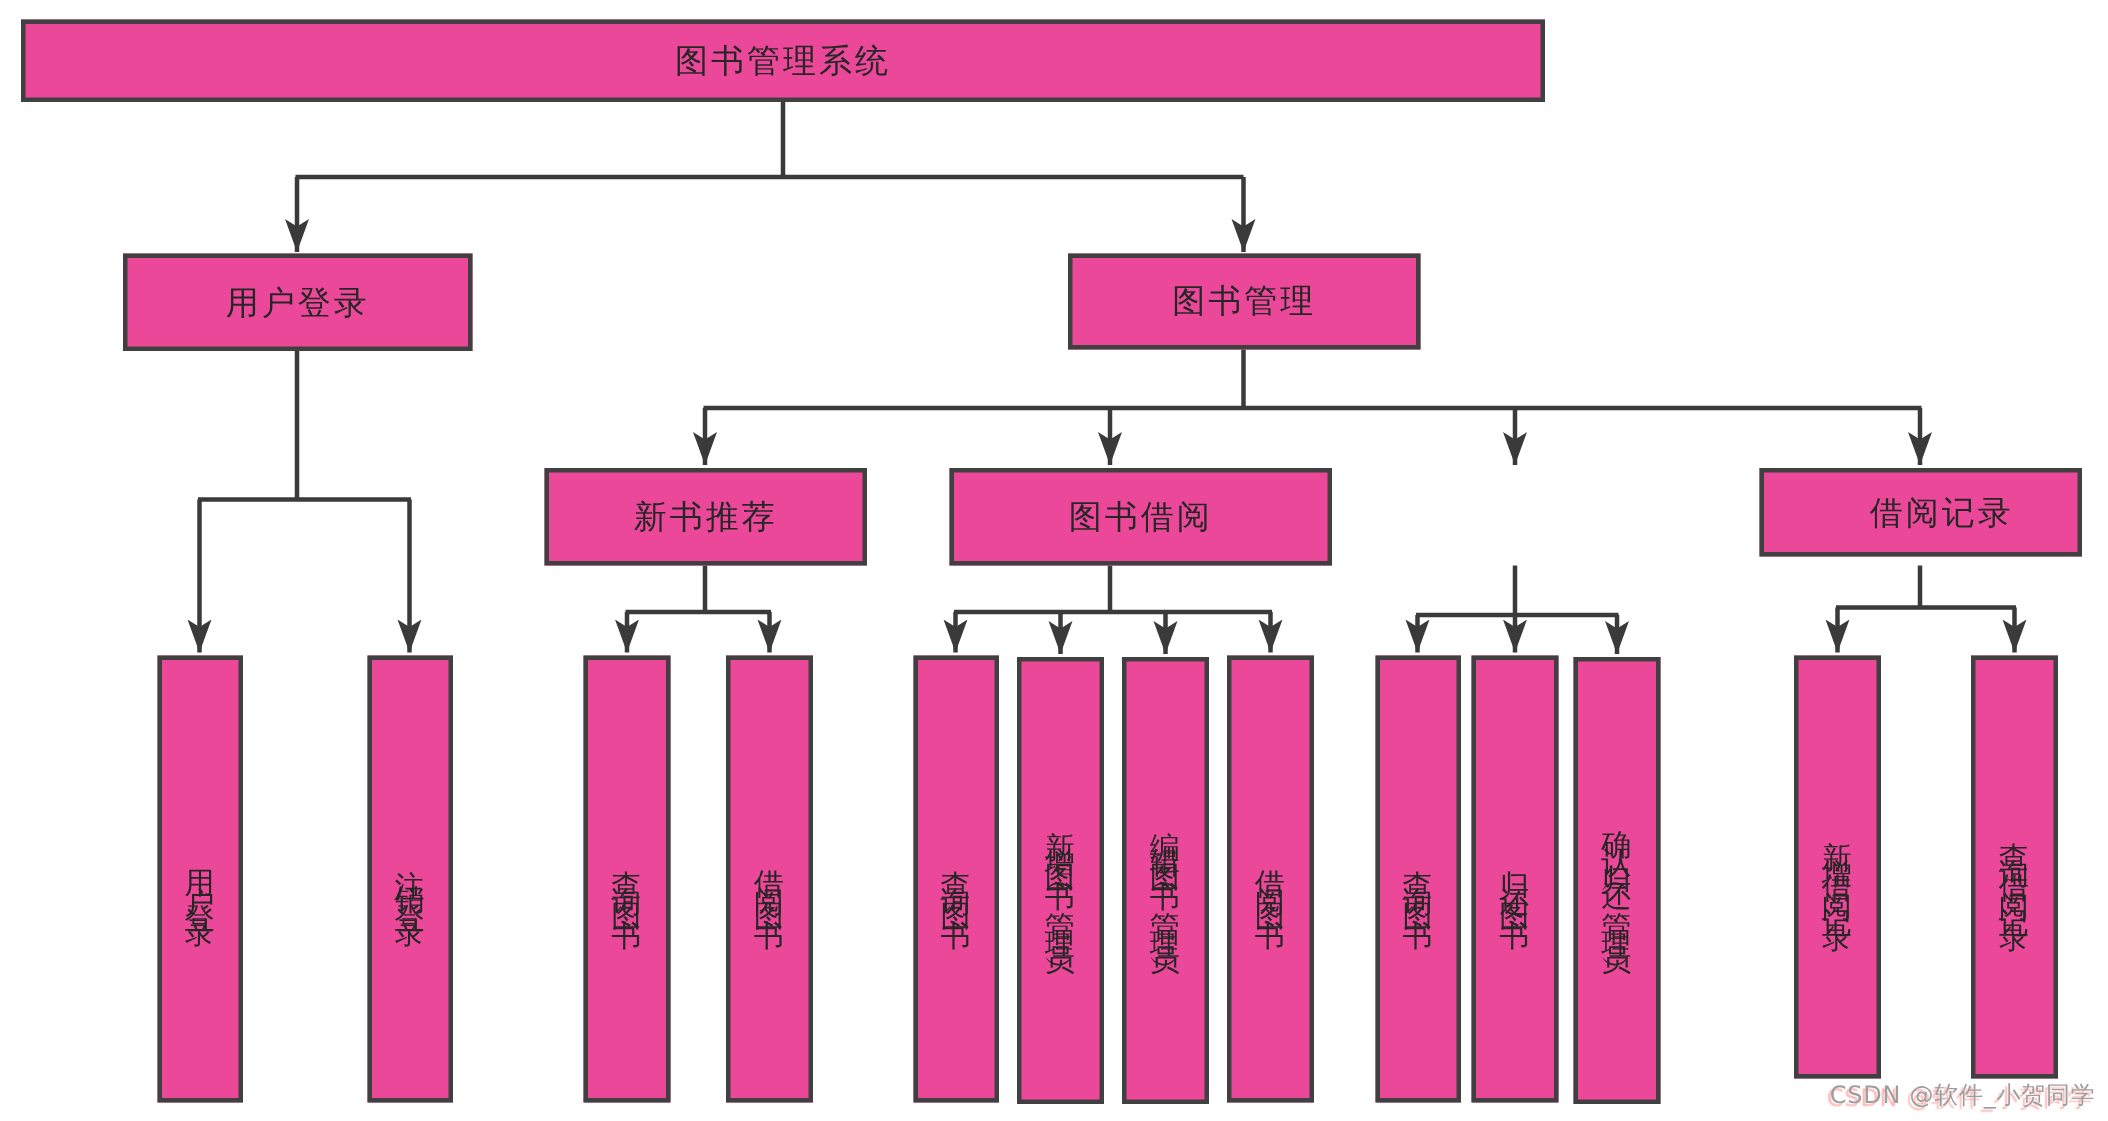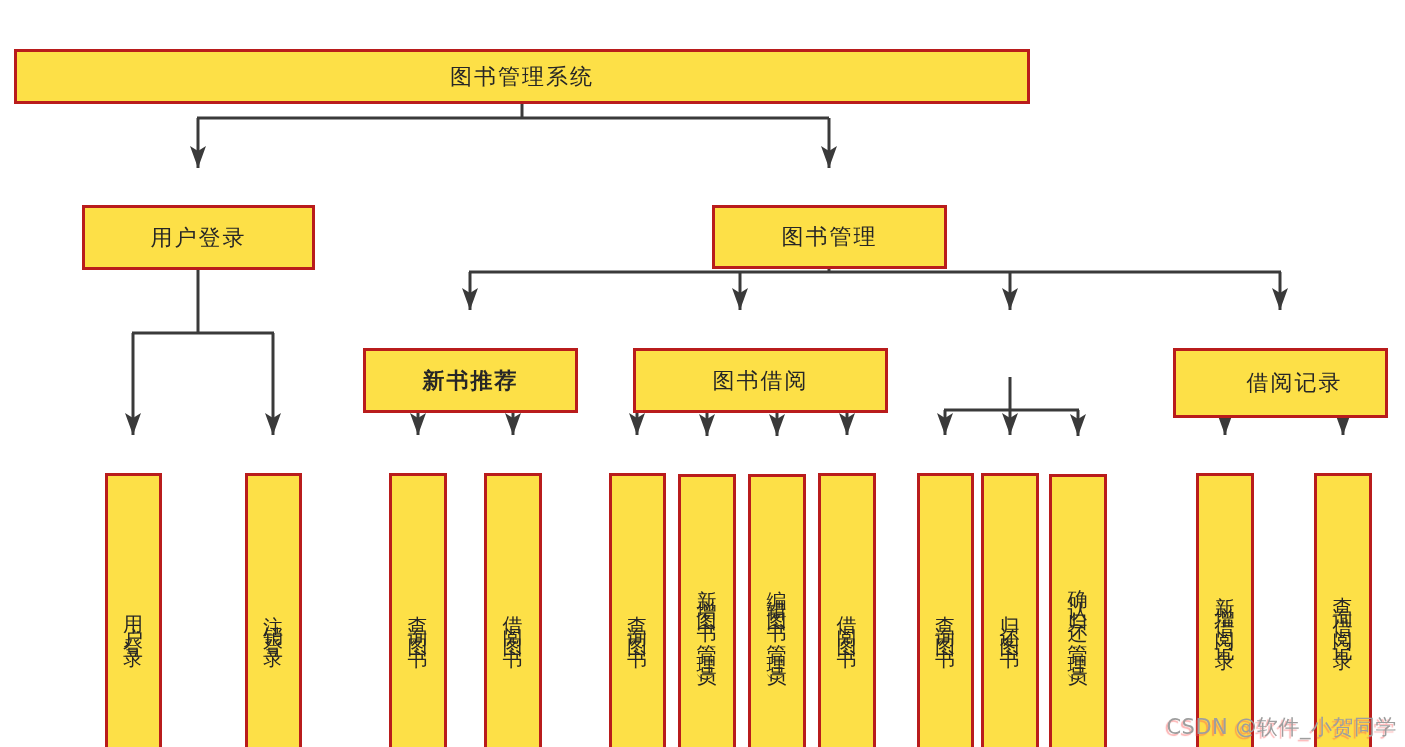"图书管理系统" .node { background: #fde047 -> #ec4899; border: 3px solid #b91c1c -> 3px solid #404040; margin-top: 36px -> none }
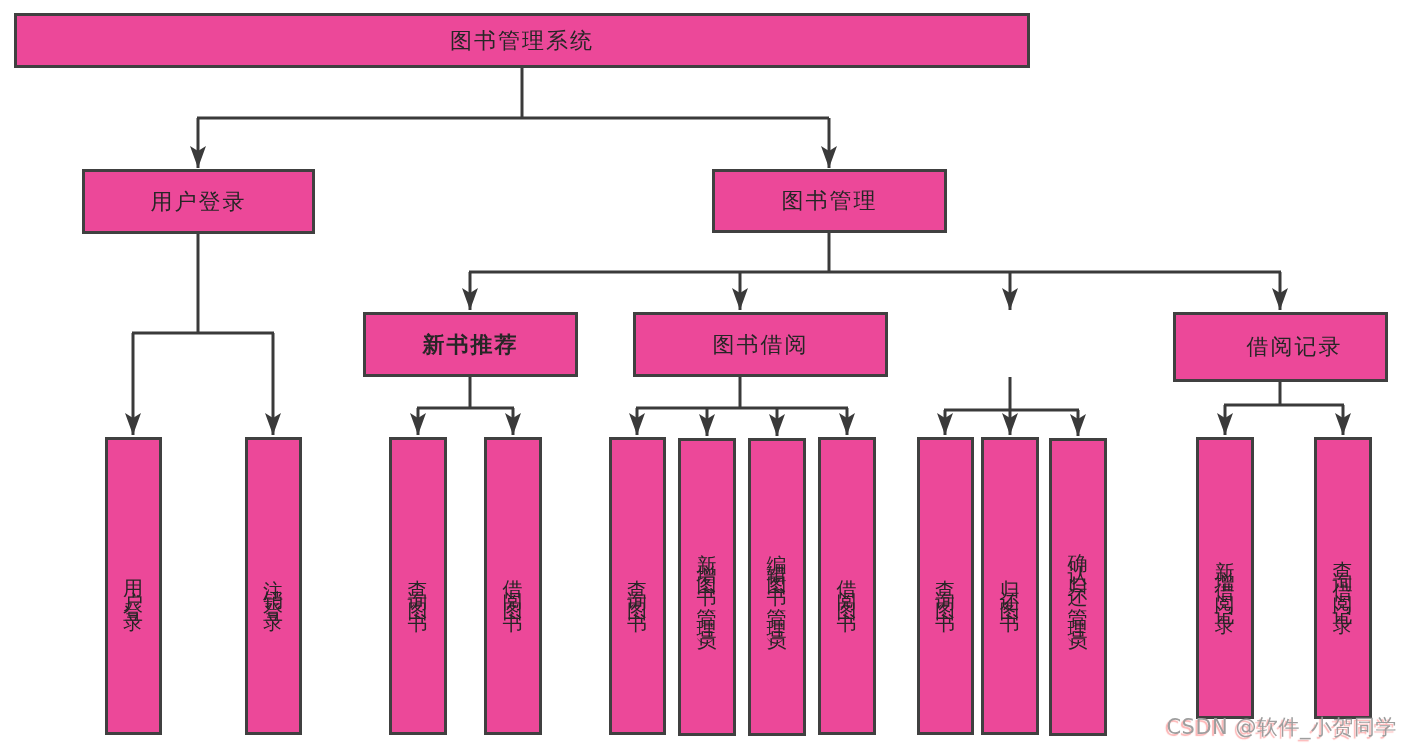"新书推荐" div.node { font-weight: bold -> none }
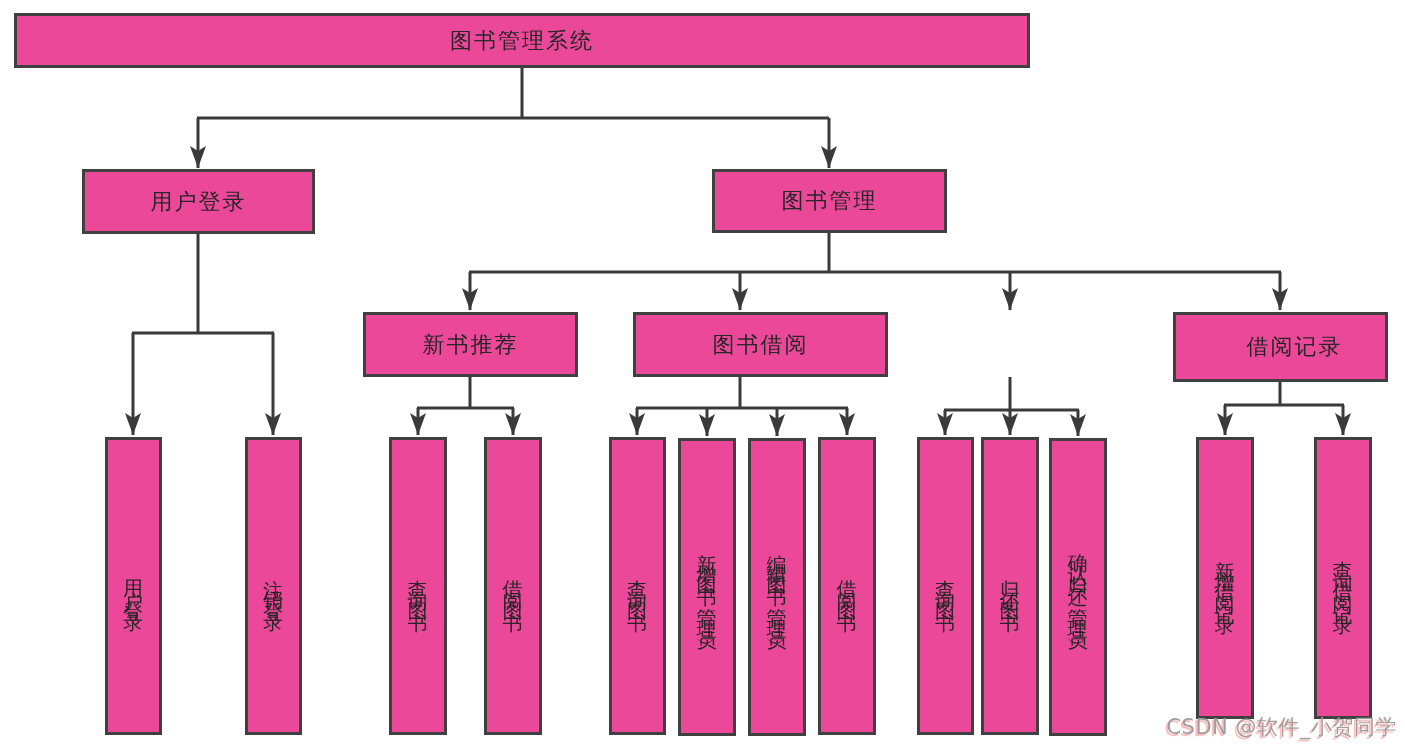"借阅记录" div.node { height: 70px -> 59px }
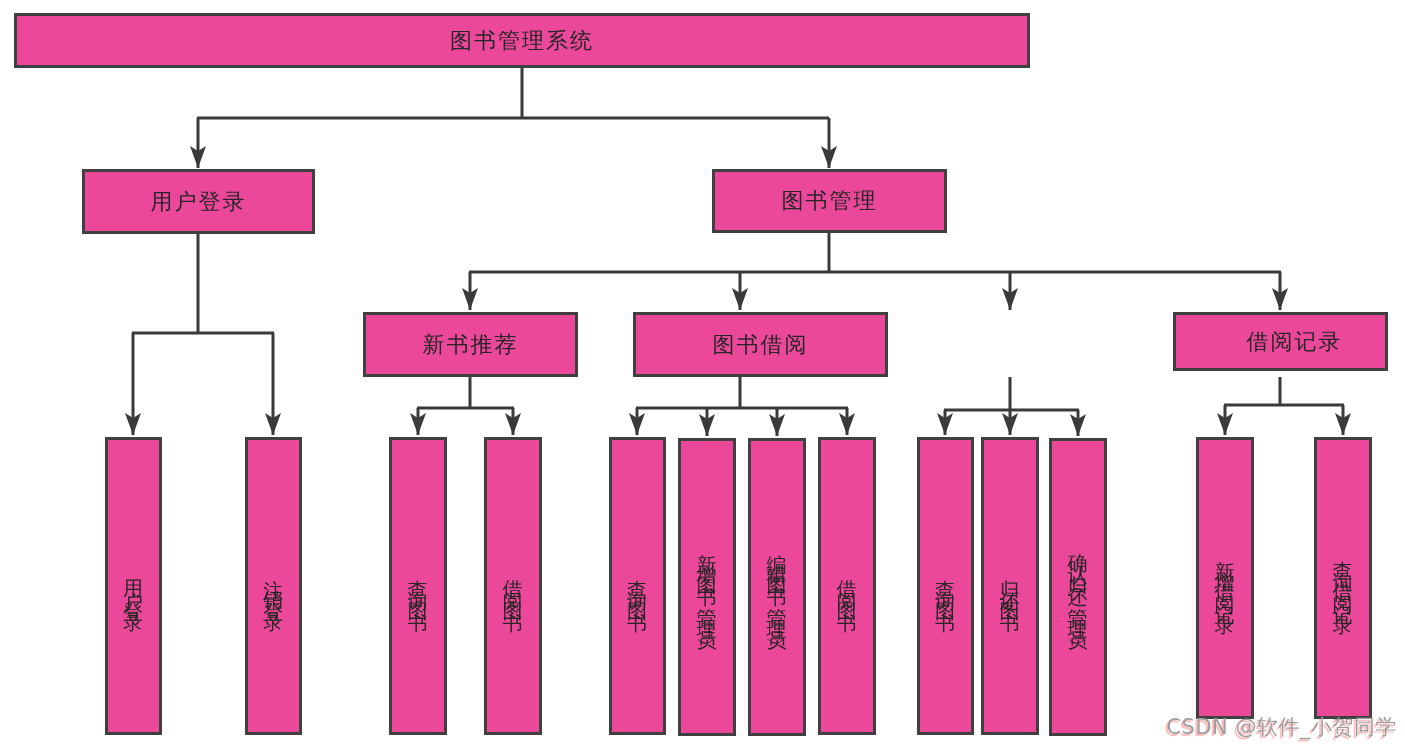"CSDN @软件_小贺同学" .watermark { font-size: 21px -> 16px }
